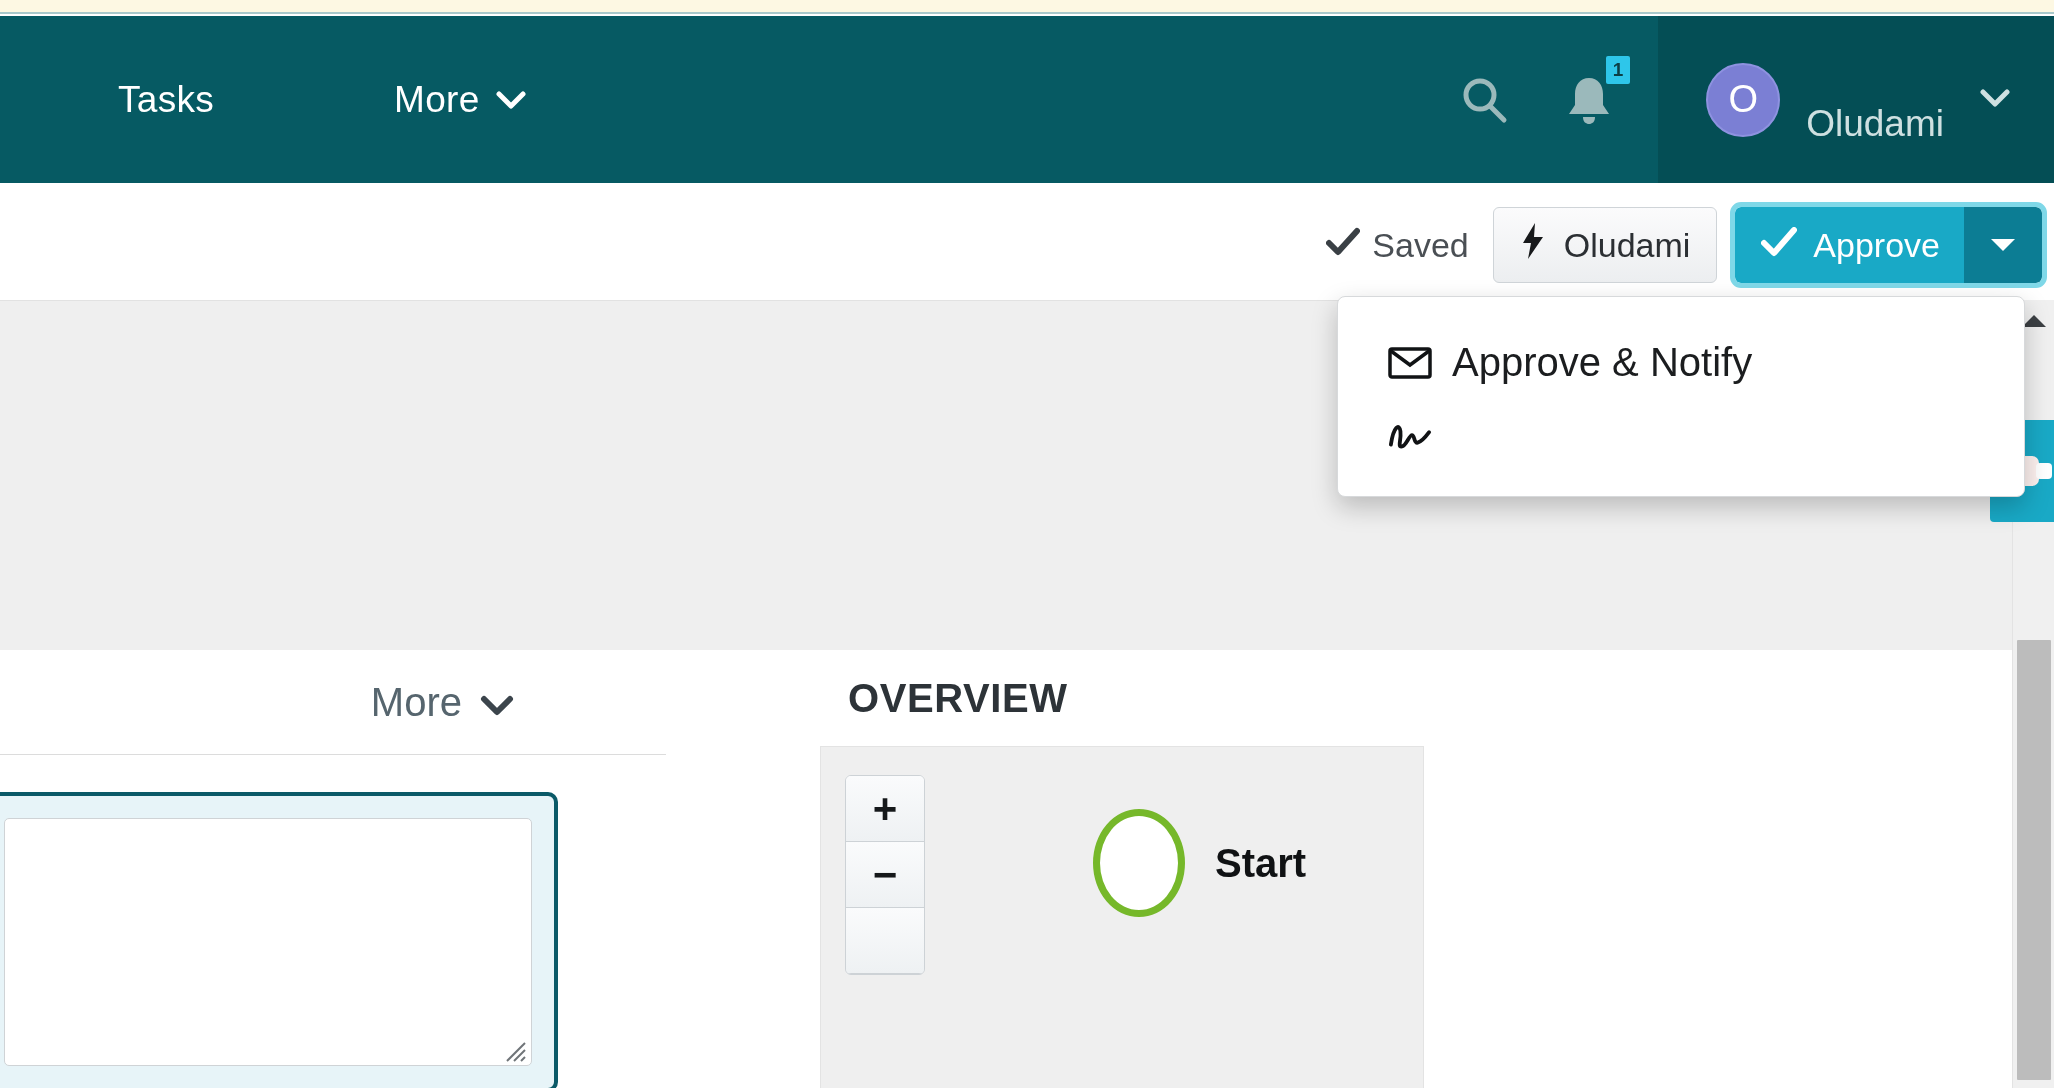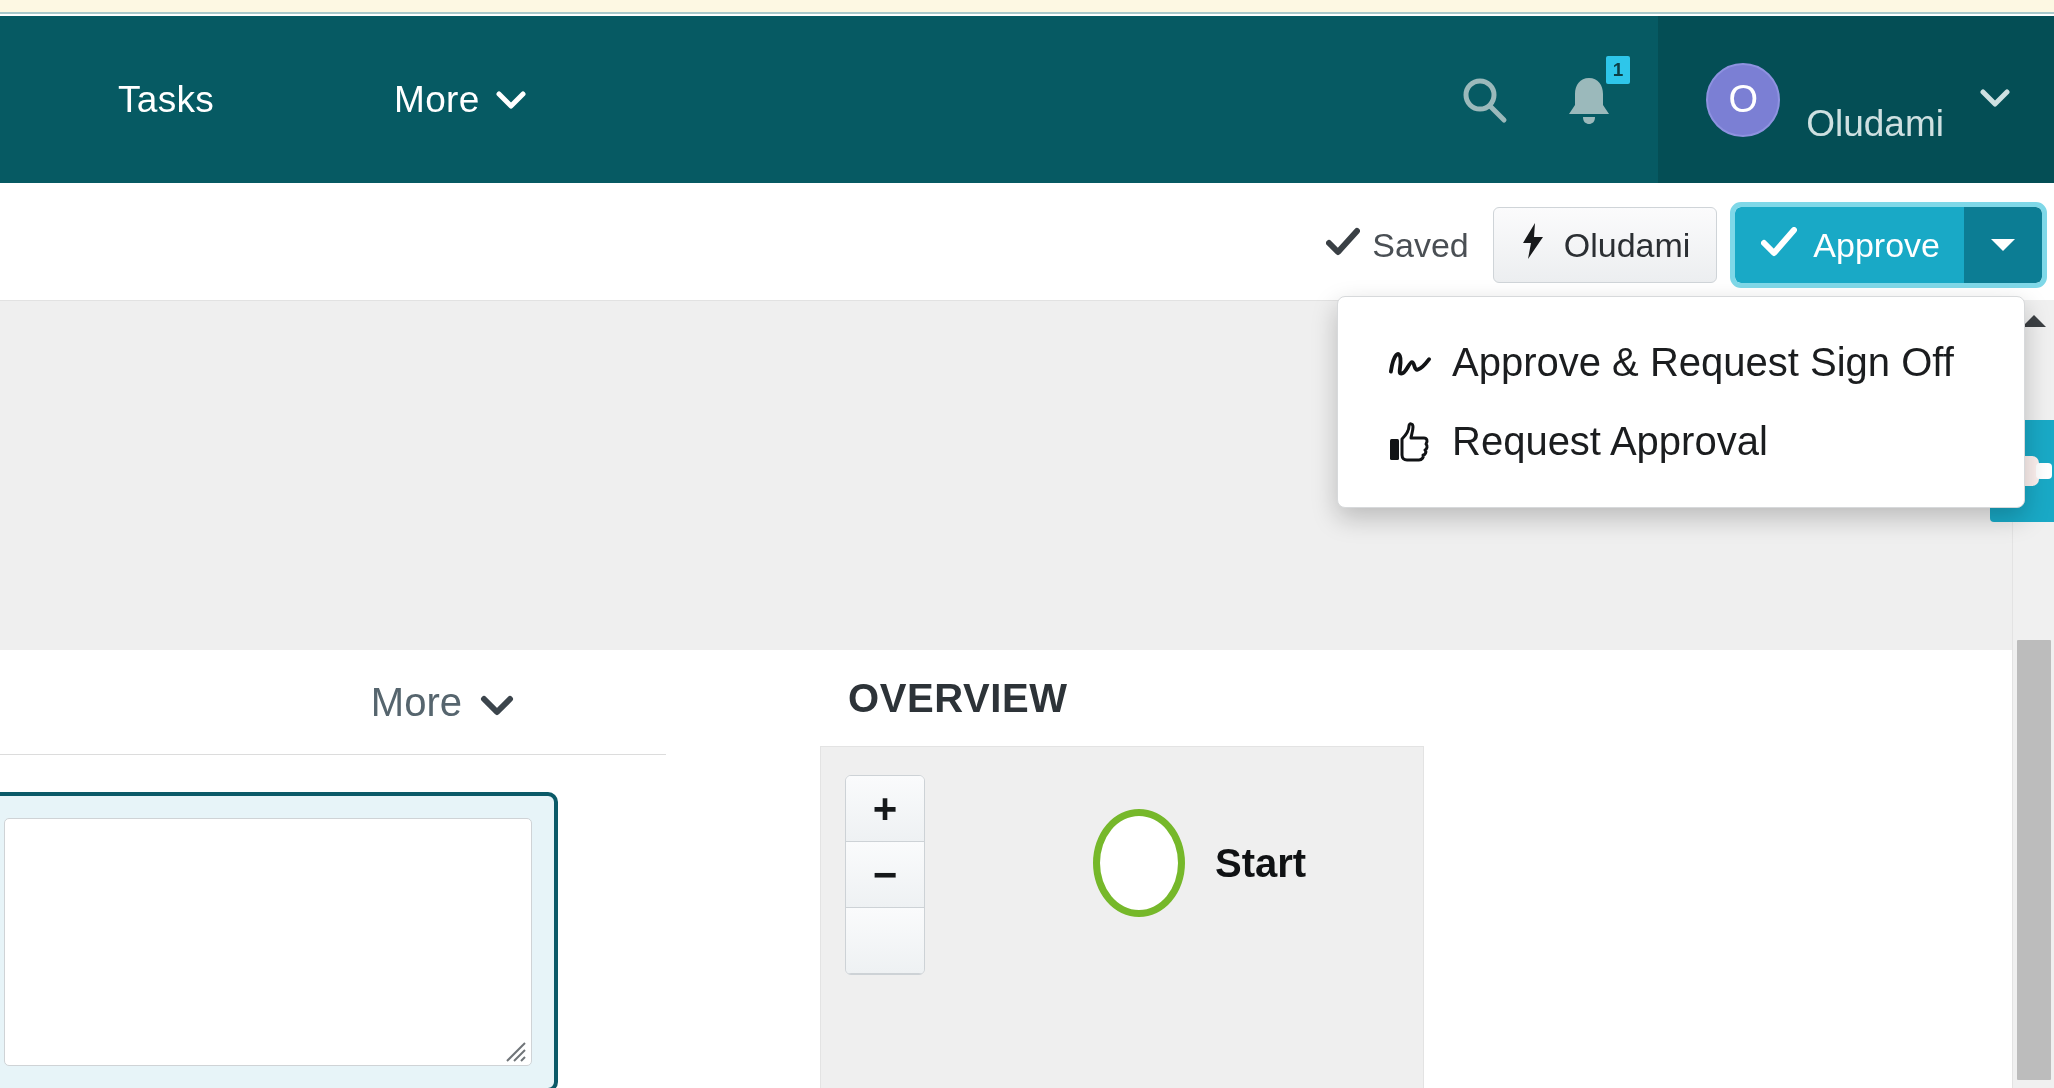"Approve & Notify" div.menu-item { html: none -> <div> <span> <svg> <rect></rect> <path></path> </svg> </span> <span>Approve &amp; Notify</span> </div> }
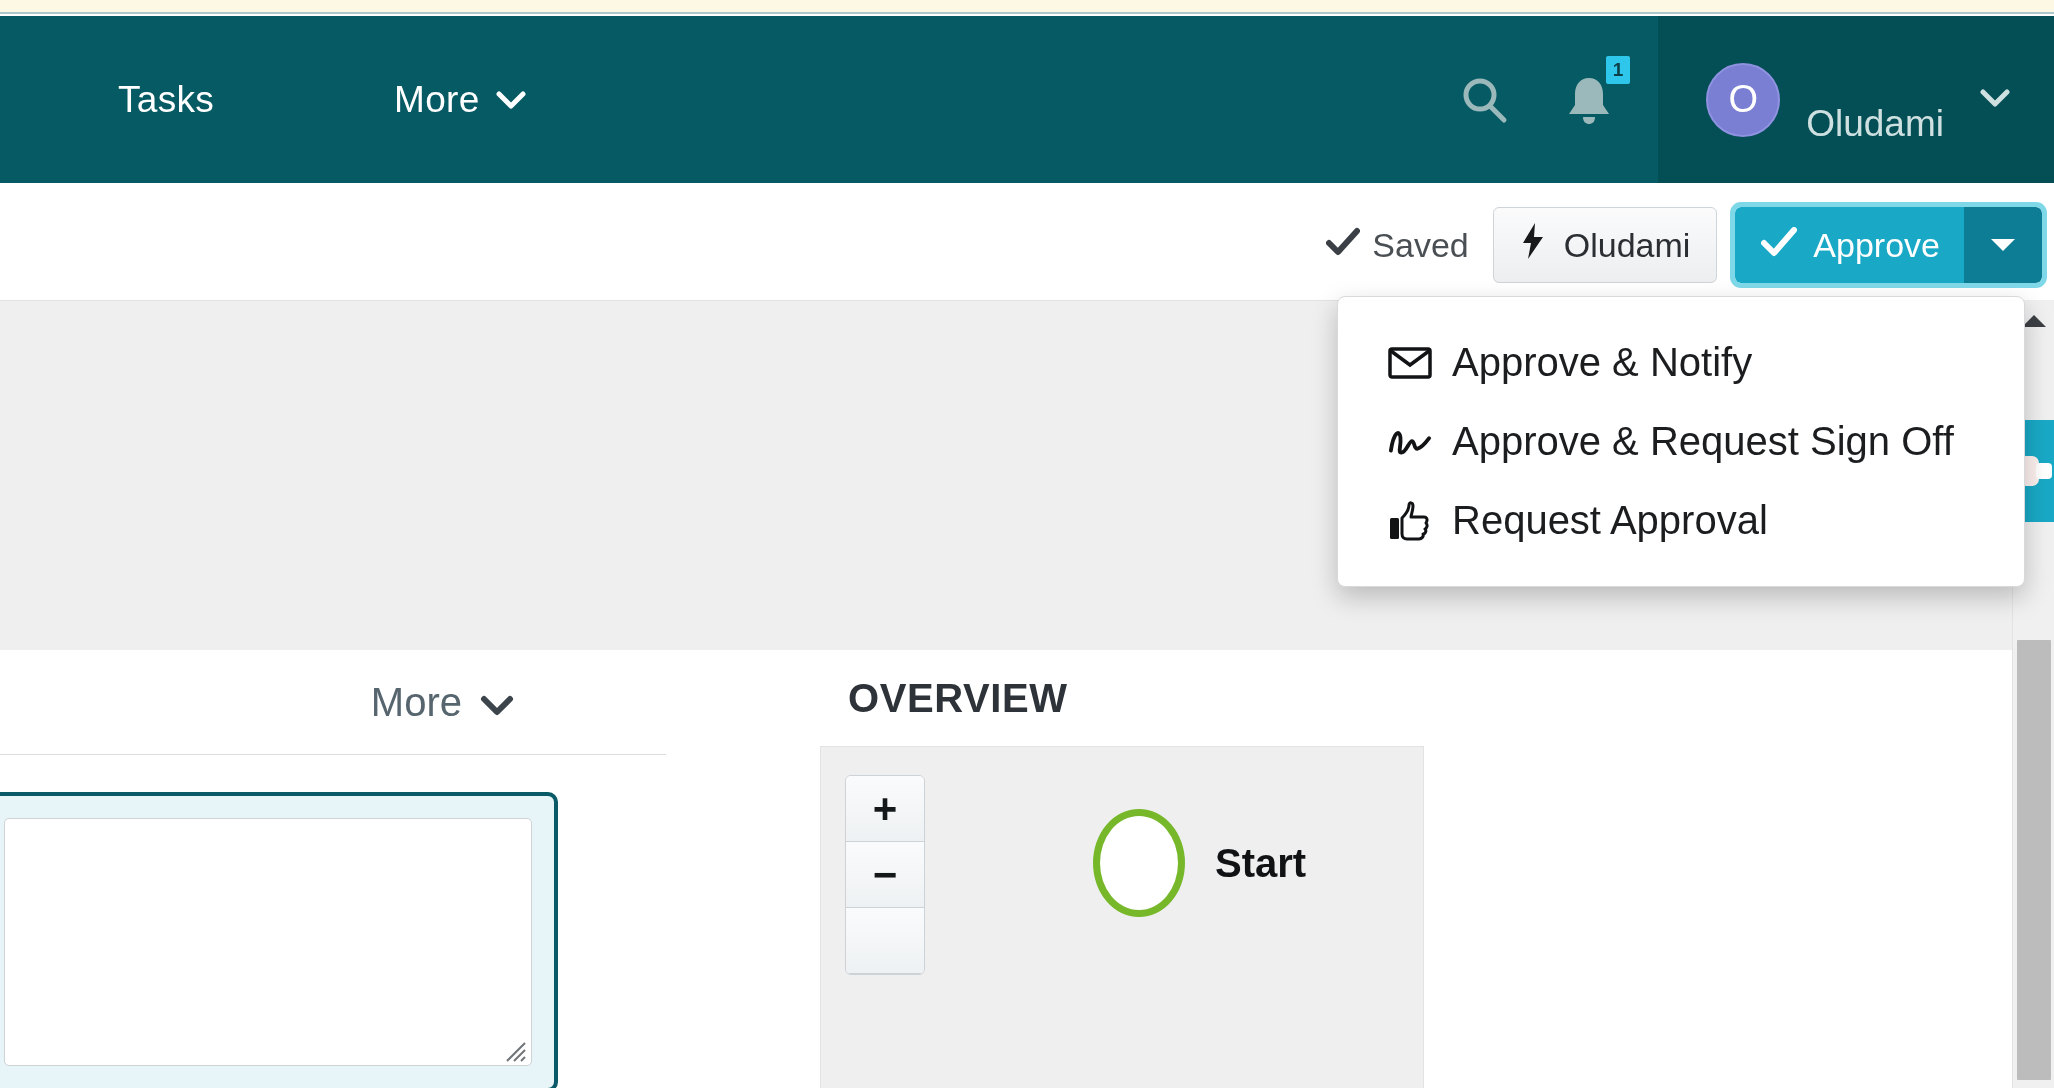"Approve & Request Sign Off" span { html: <span>Approve &amp; Request Sign Off</span> -> none }
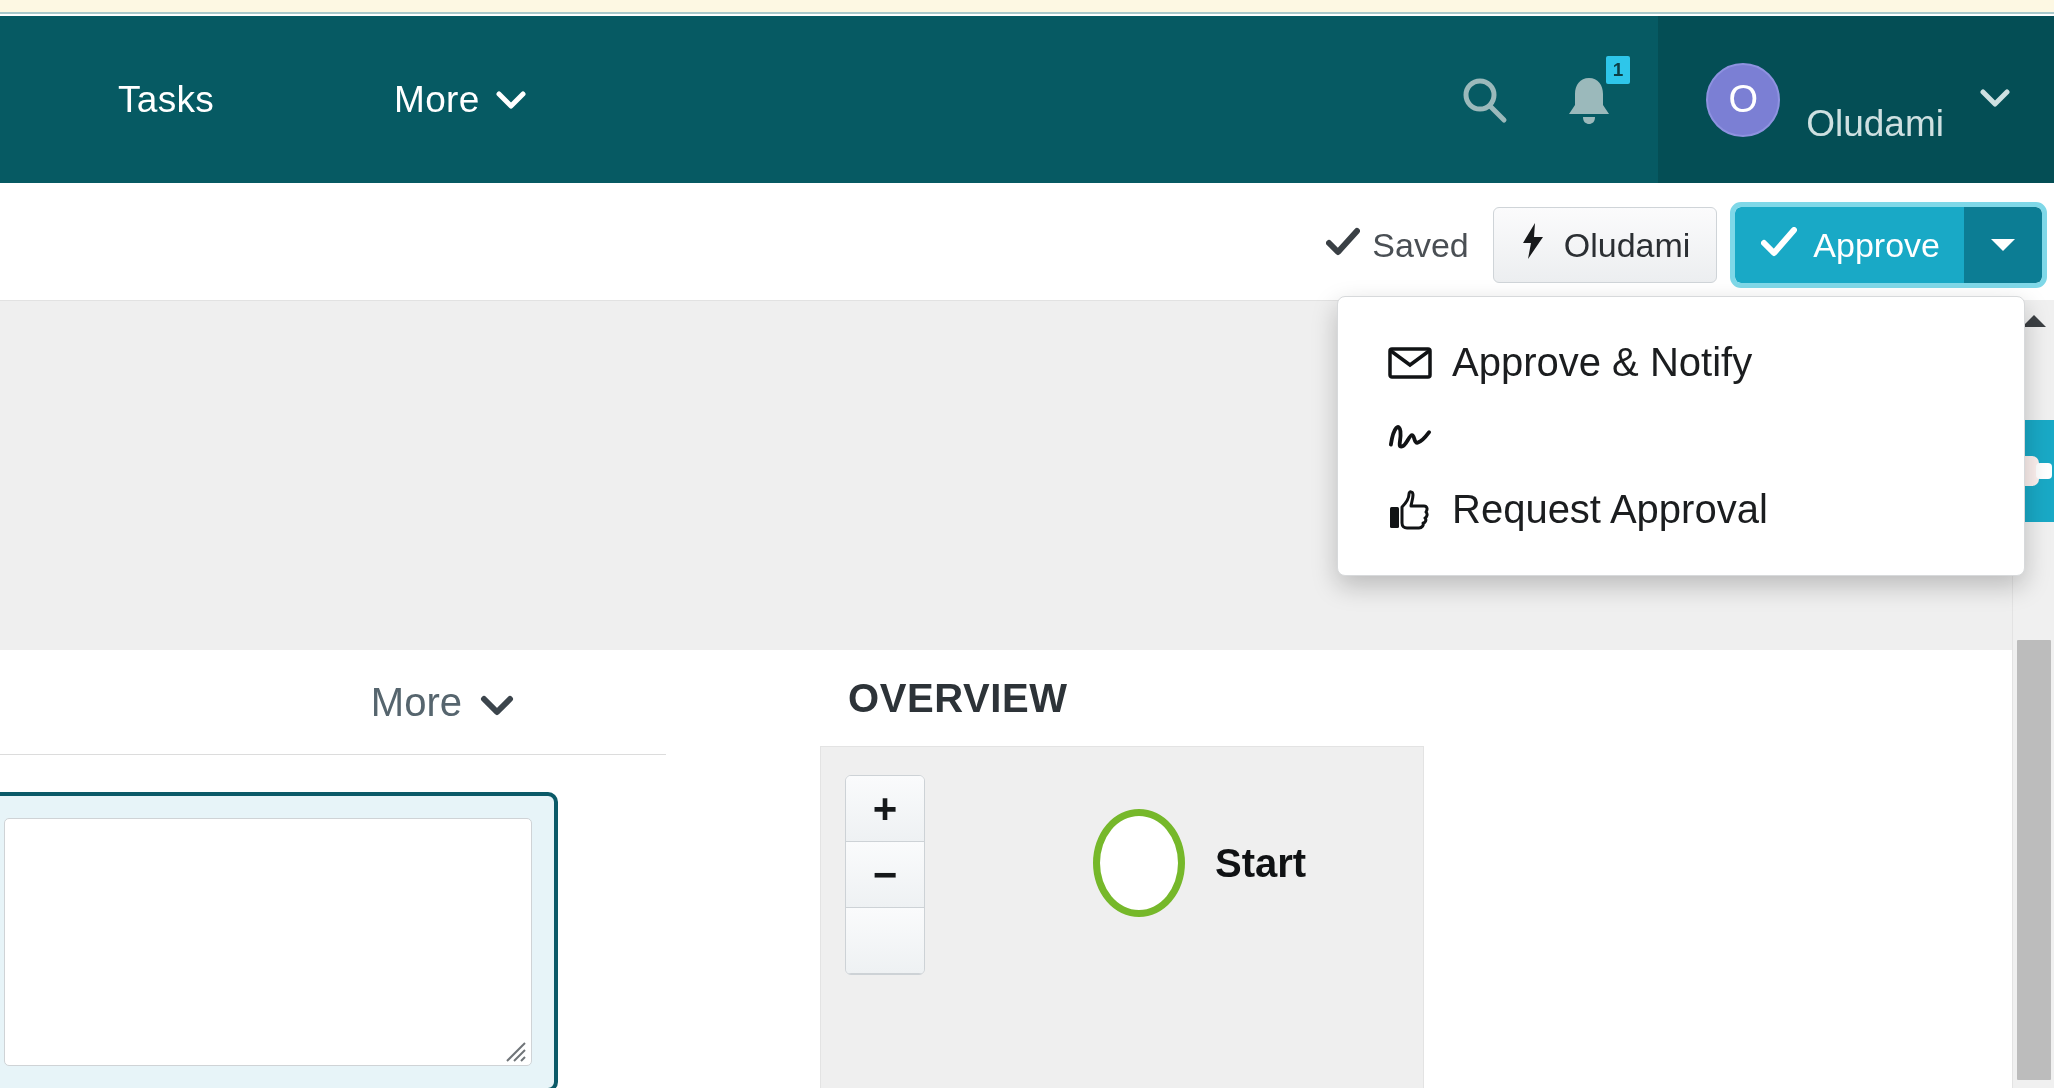"Request Approval" div.menu-item { html: <div> <span> <svg> <rect></rect> <path></path> </svg> </span> <span>Request Approval</span> </div> -> none }
